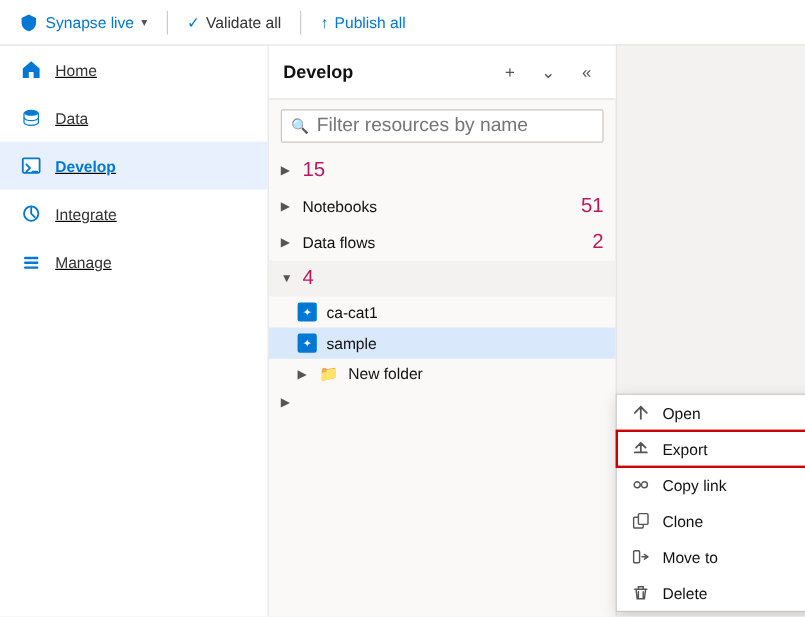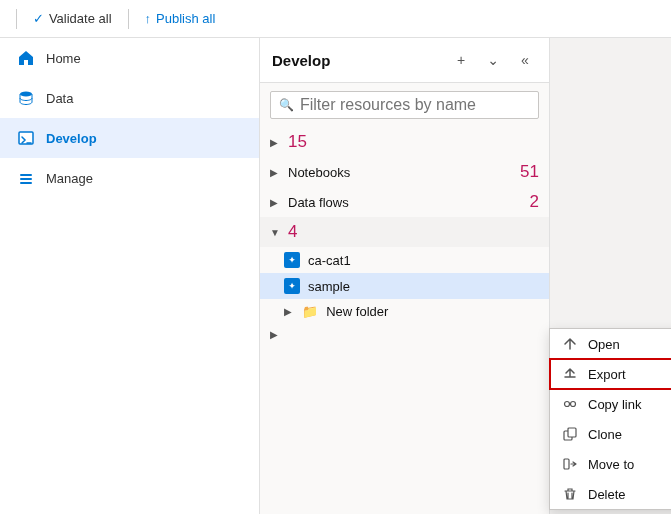"Synapse live" div.topbar-synapse { html: none -> <div> <svg> <path></path> </svg> <span>Synapse live</span> <span>▾</span> </div> }
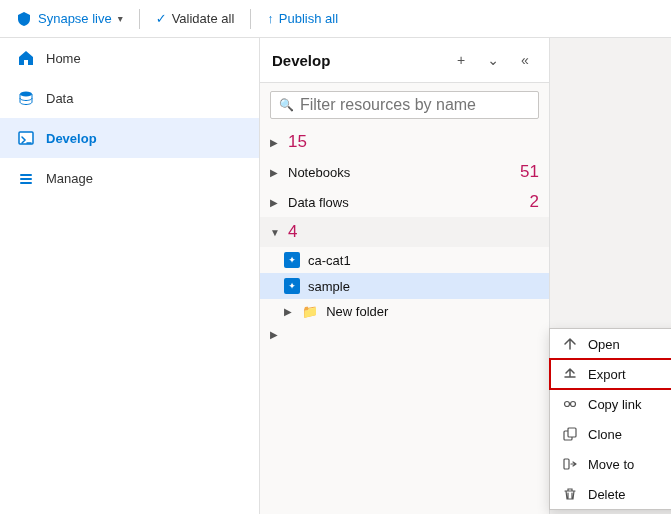"Home" .sidebar { text-decoration: none -> underline; width: 260px -> 224px }
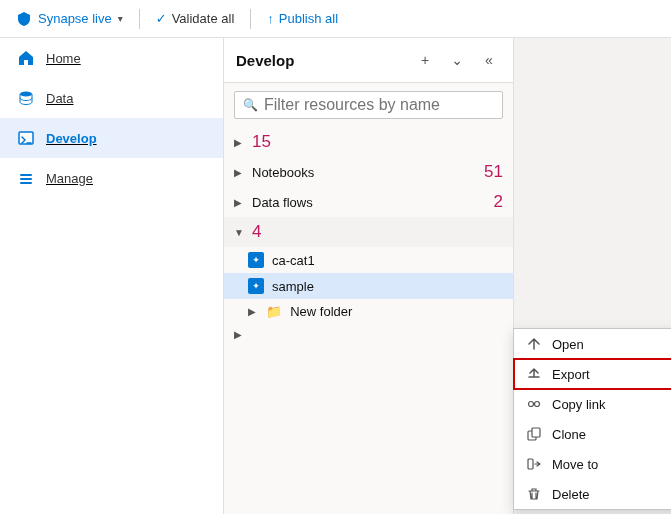"Integrate" div.sidebar-item { html: none -> <div> <div> <svg> <circle></circle> <path></path> </svg> </div> <span>Integrate</span> </div> }
